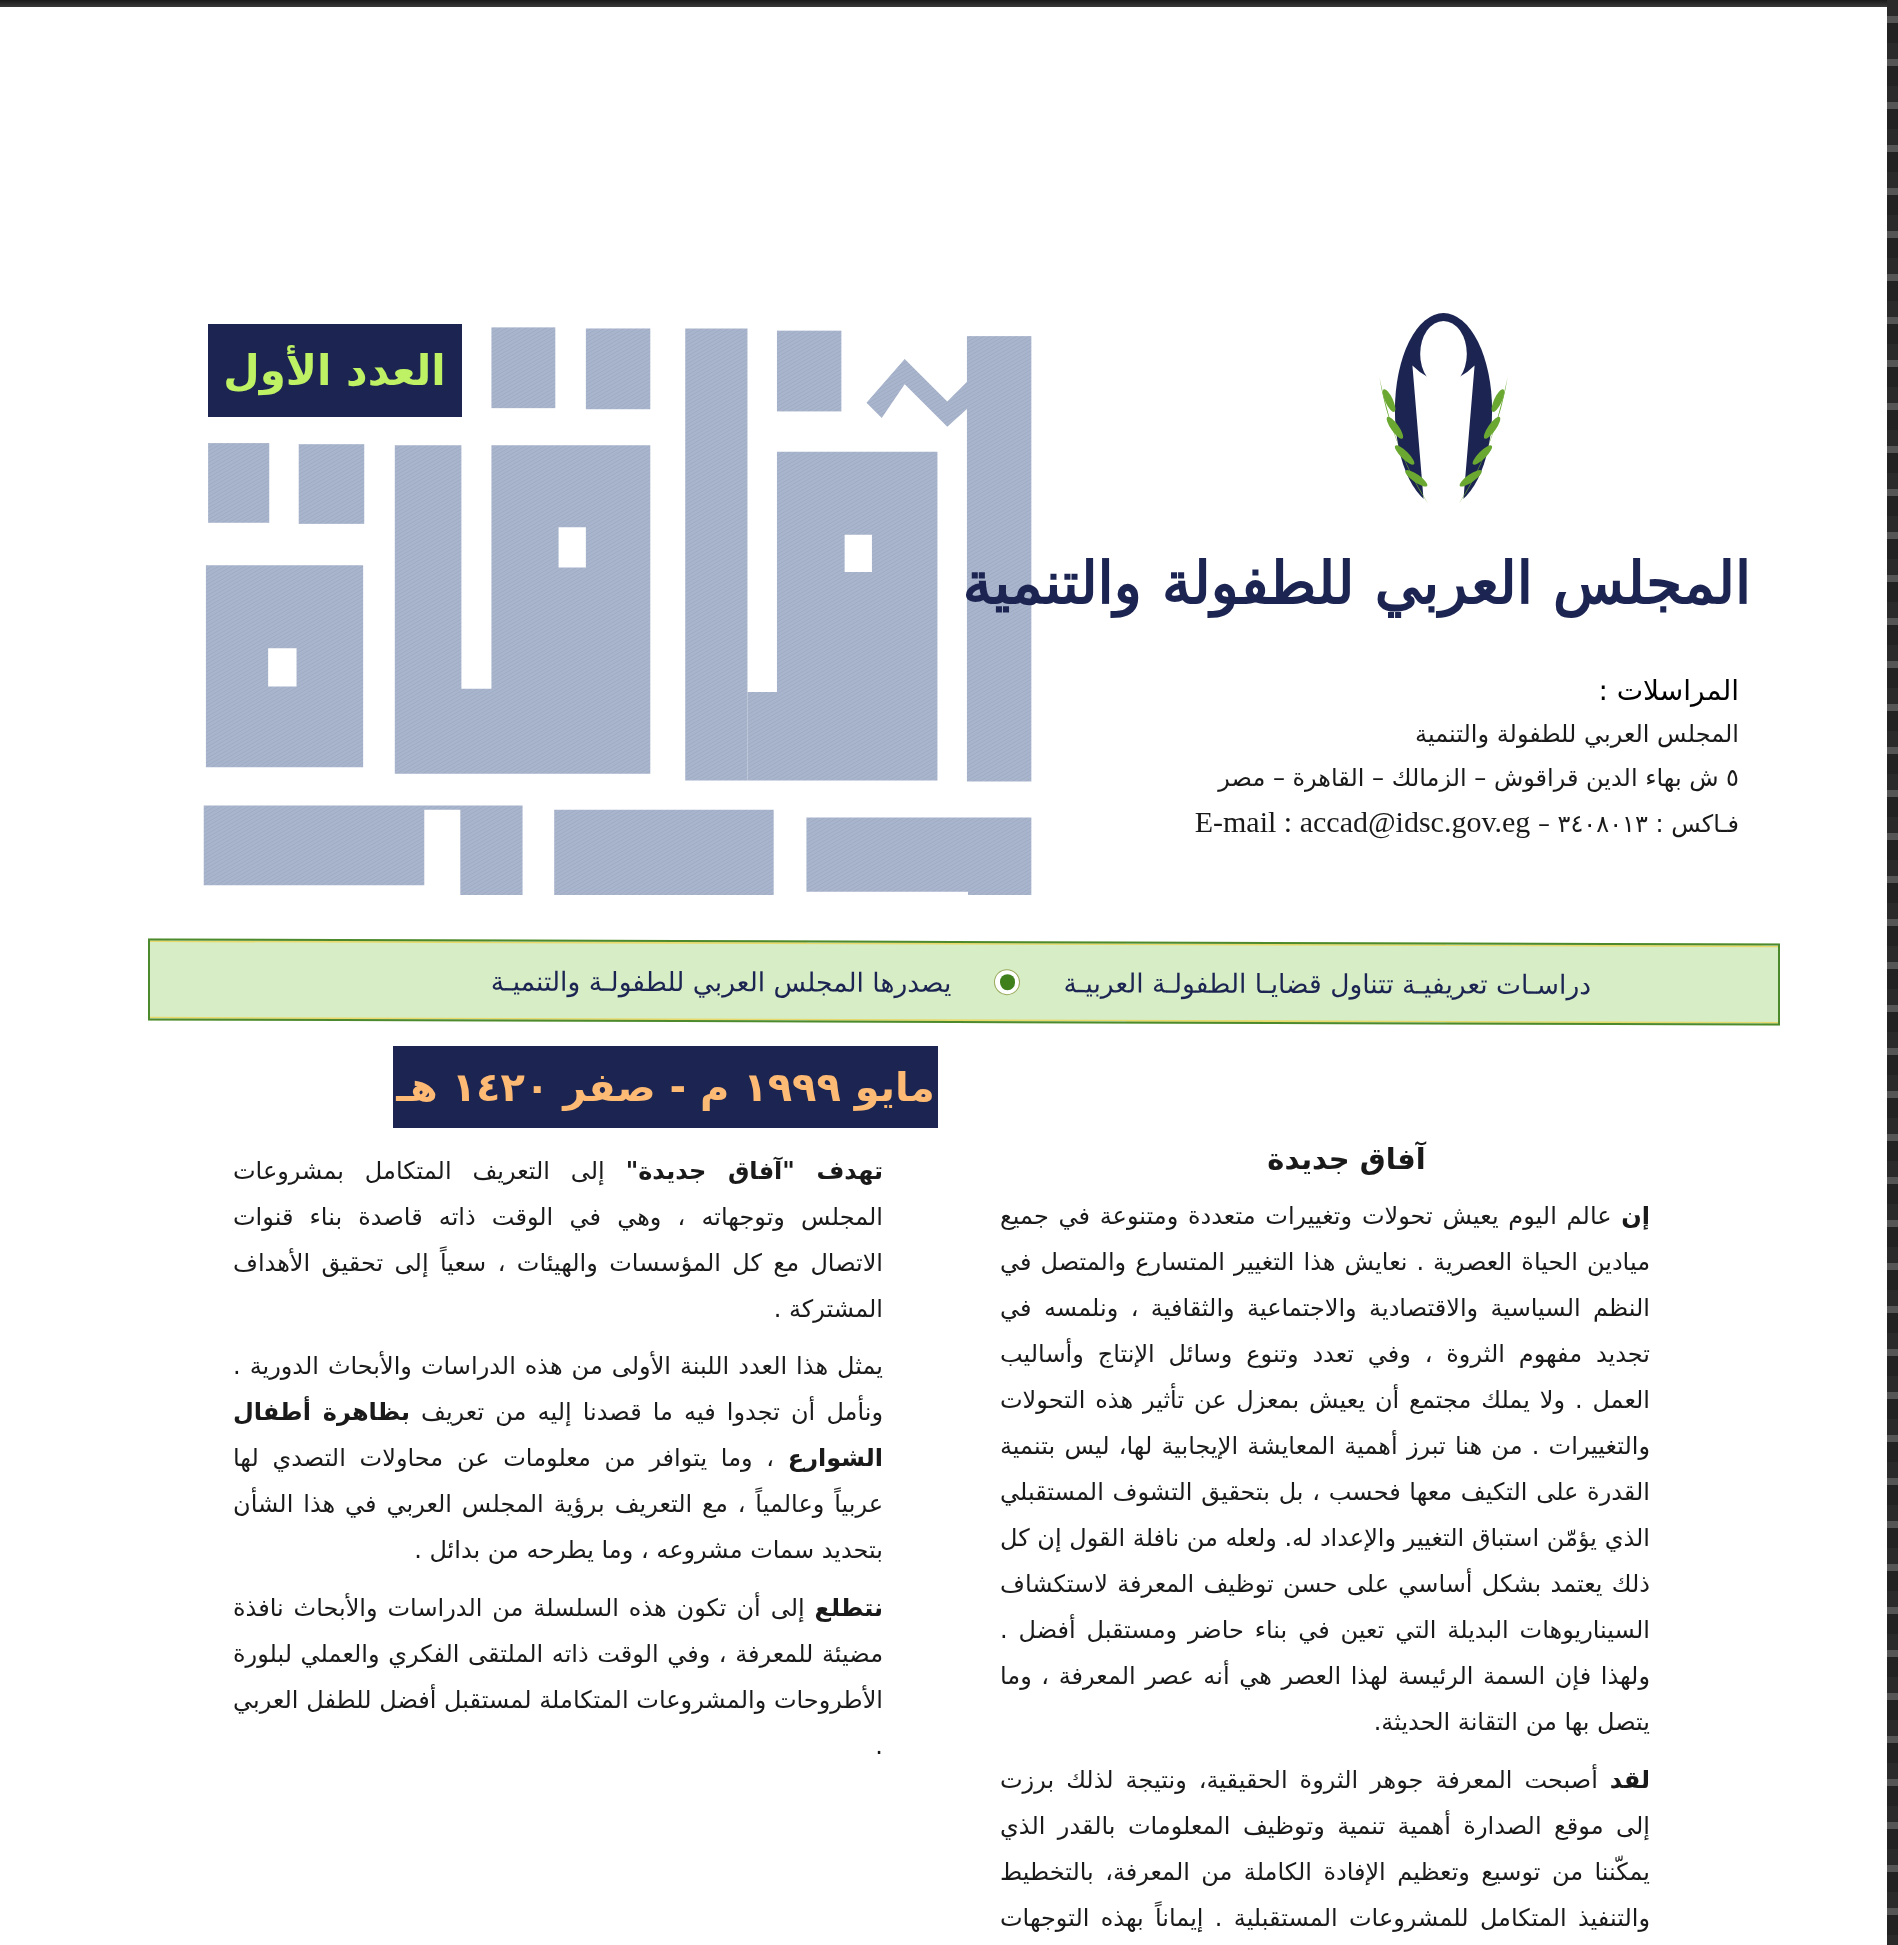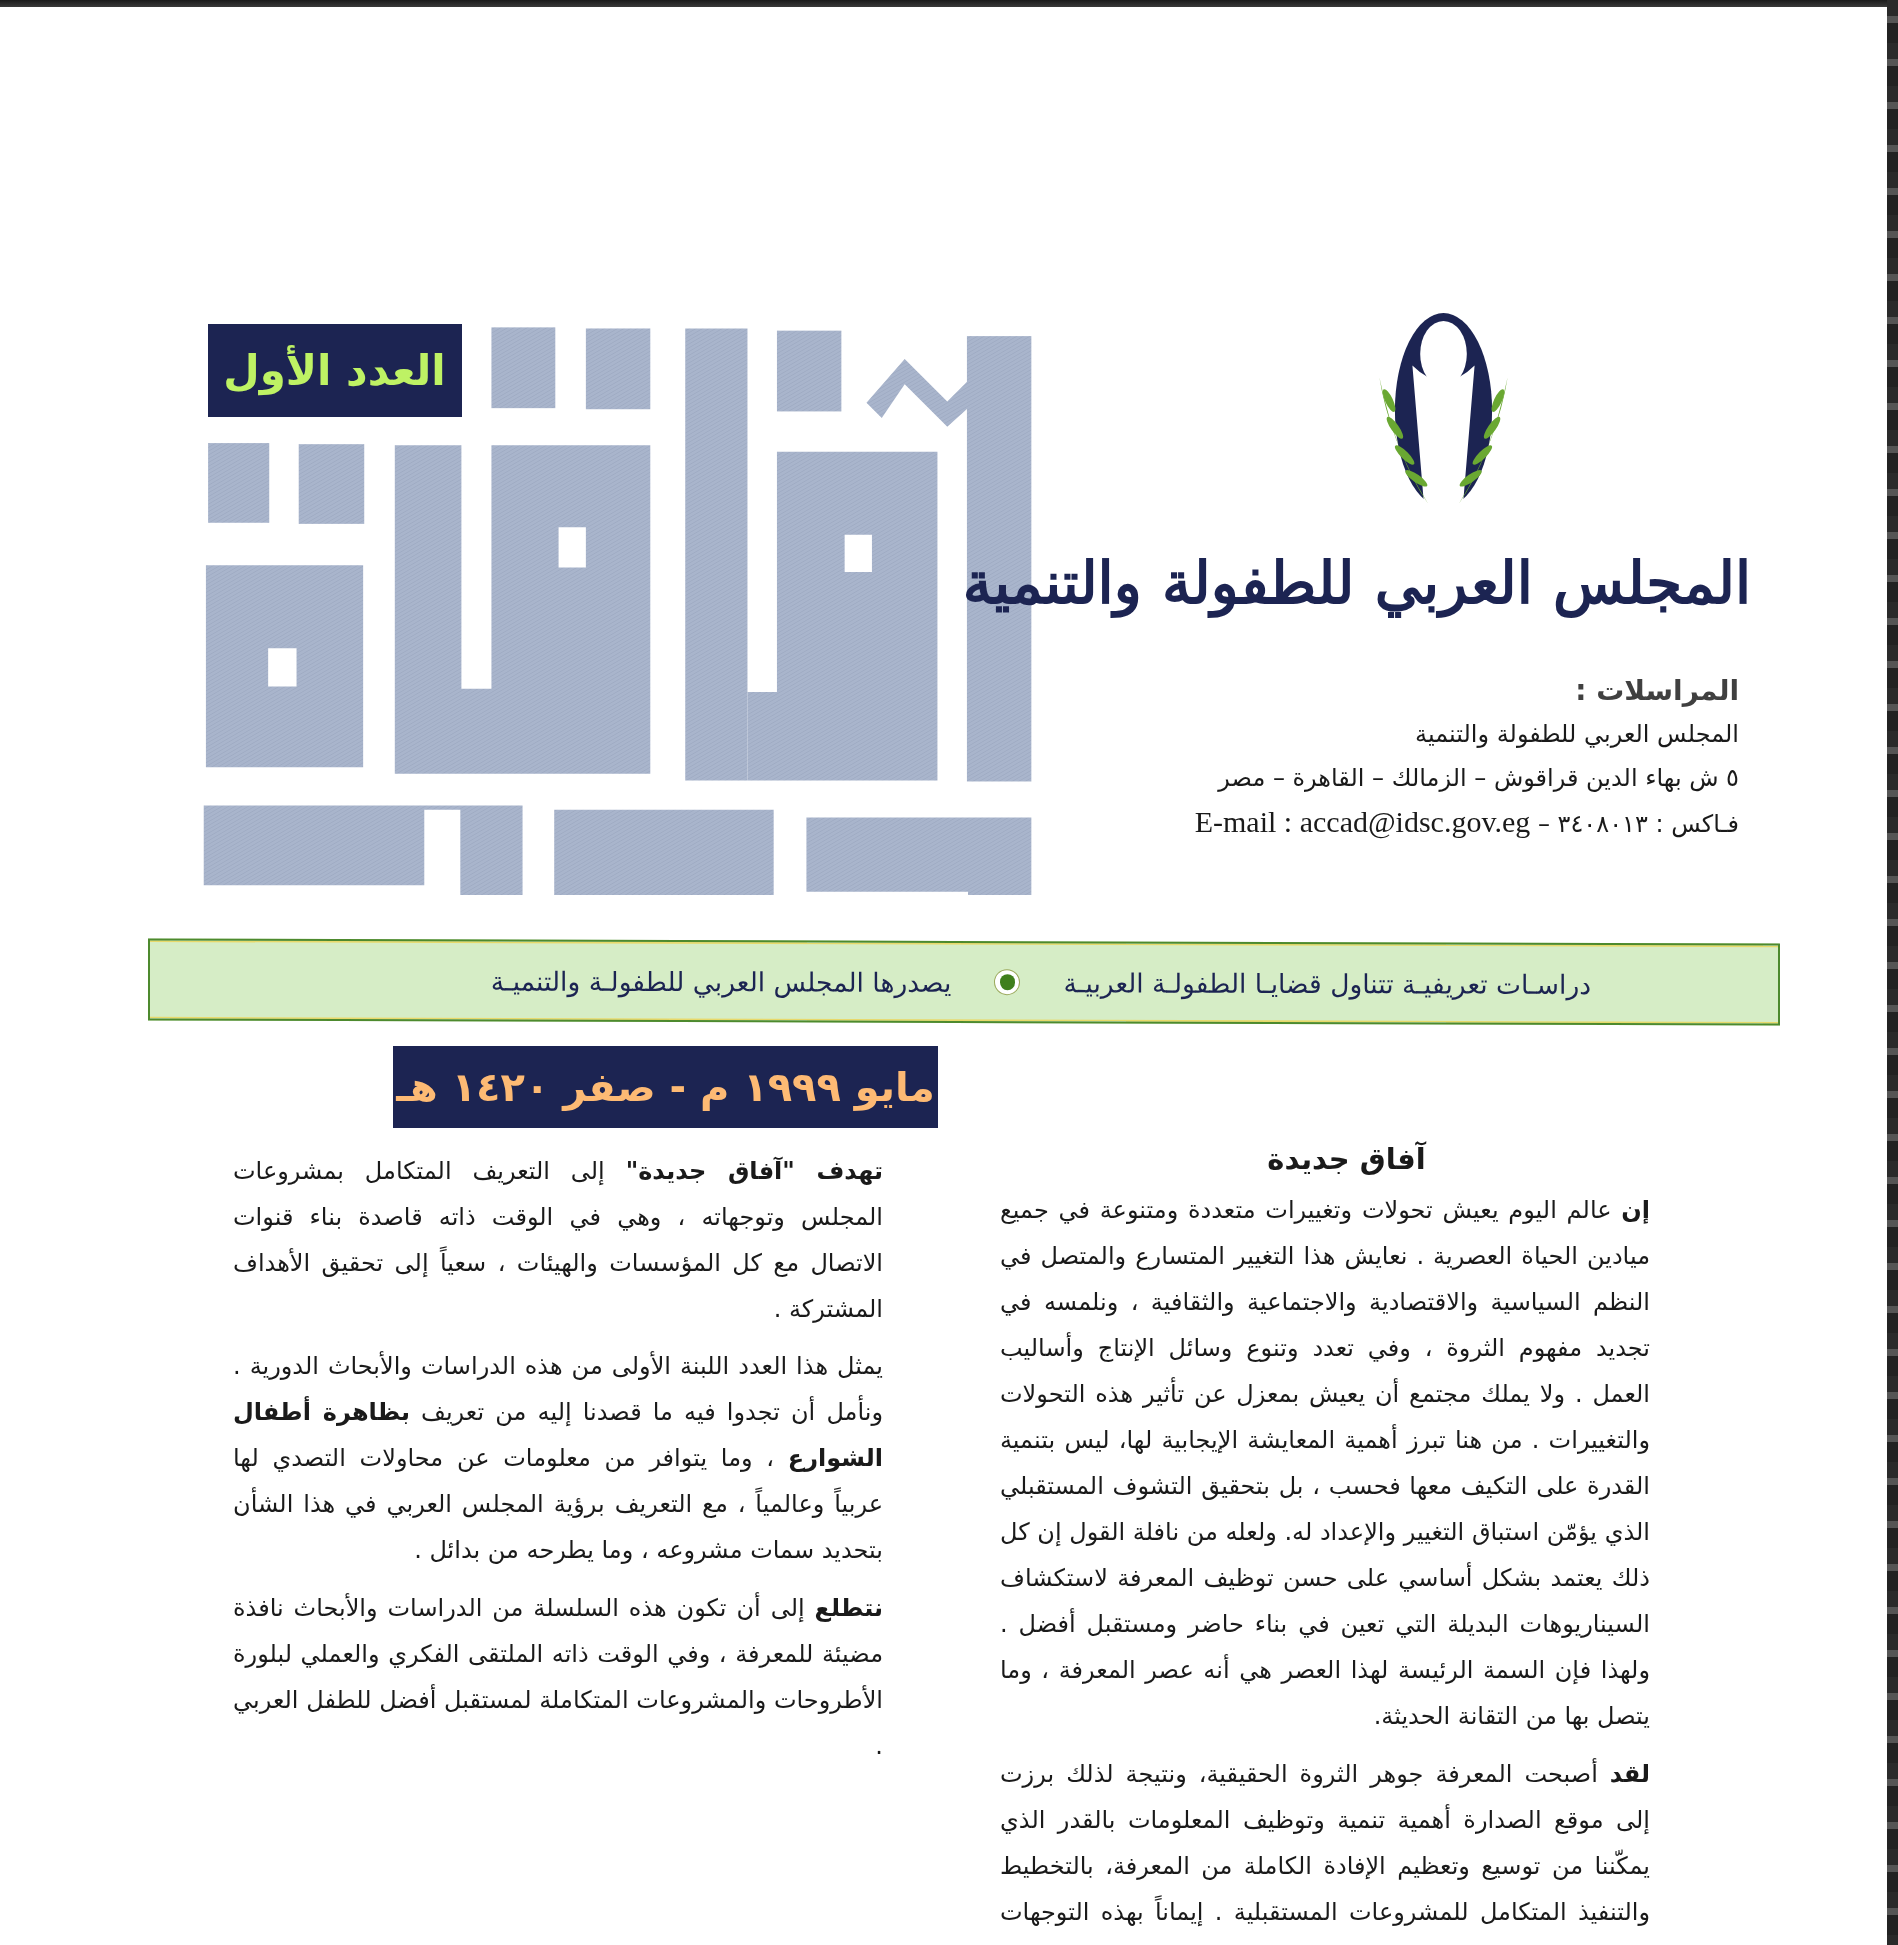"المراسلات :" .contacts .heading { color: #404040 -> #000000; font-weight: bold -> normal }
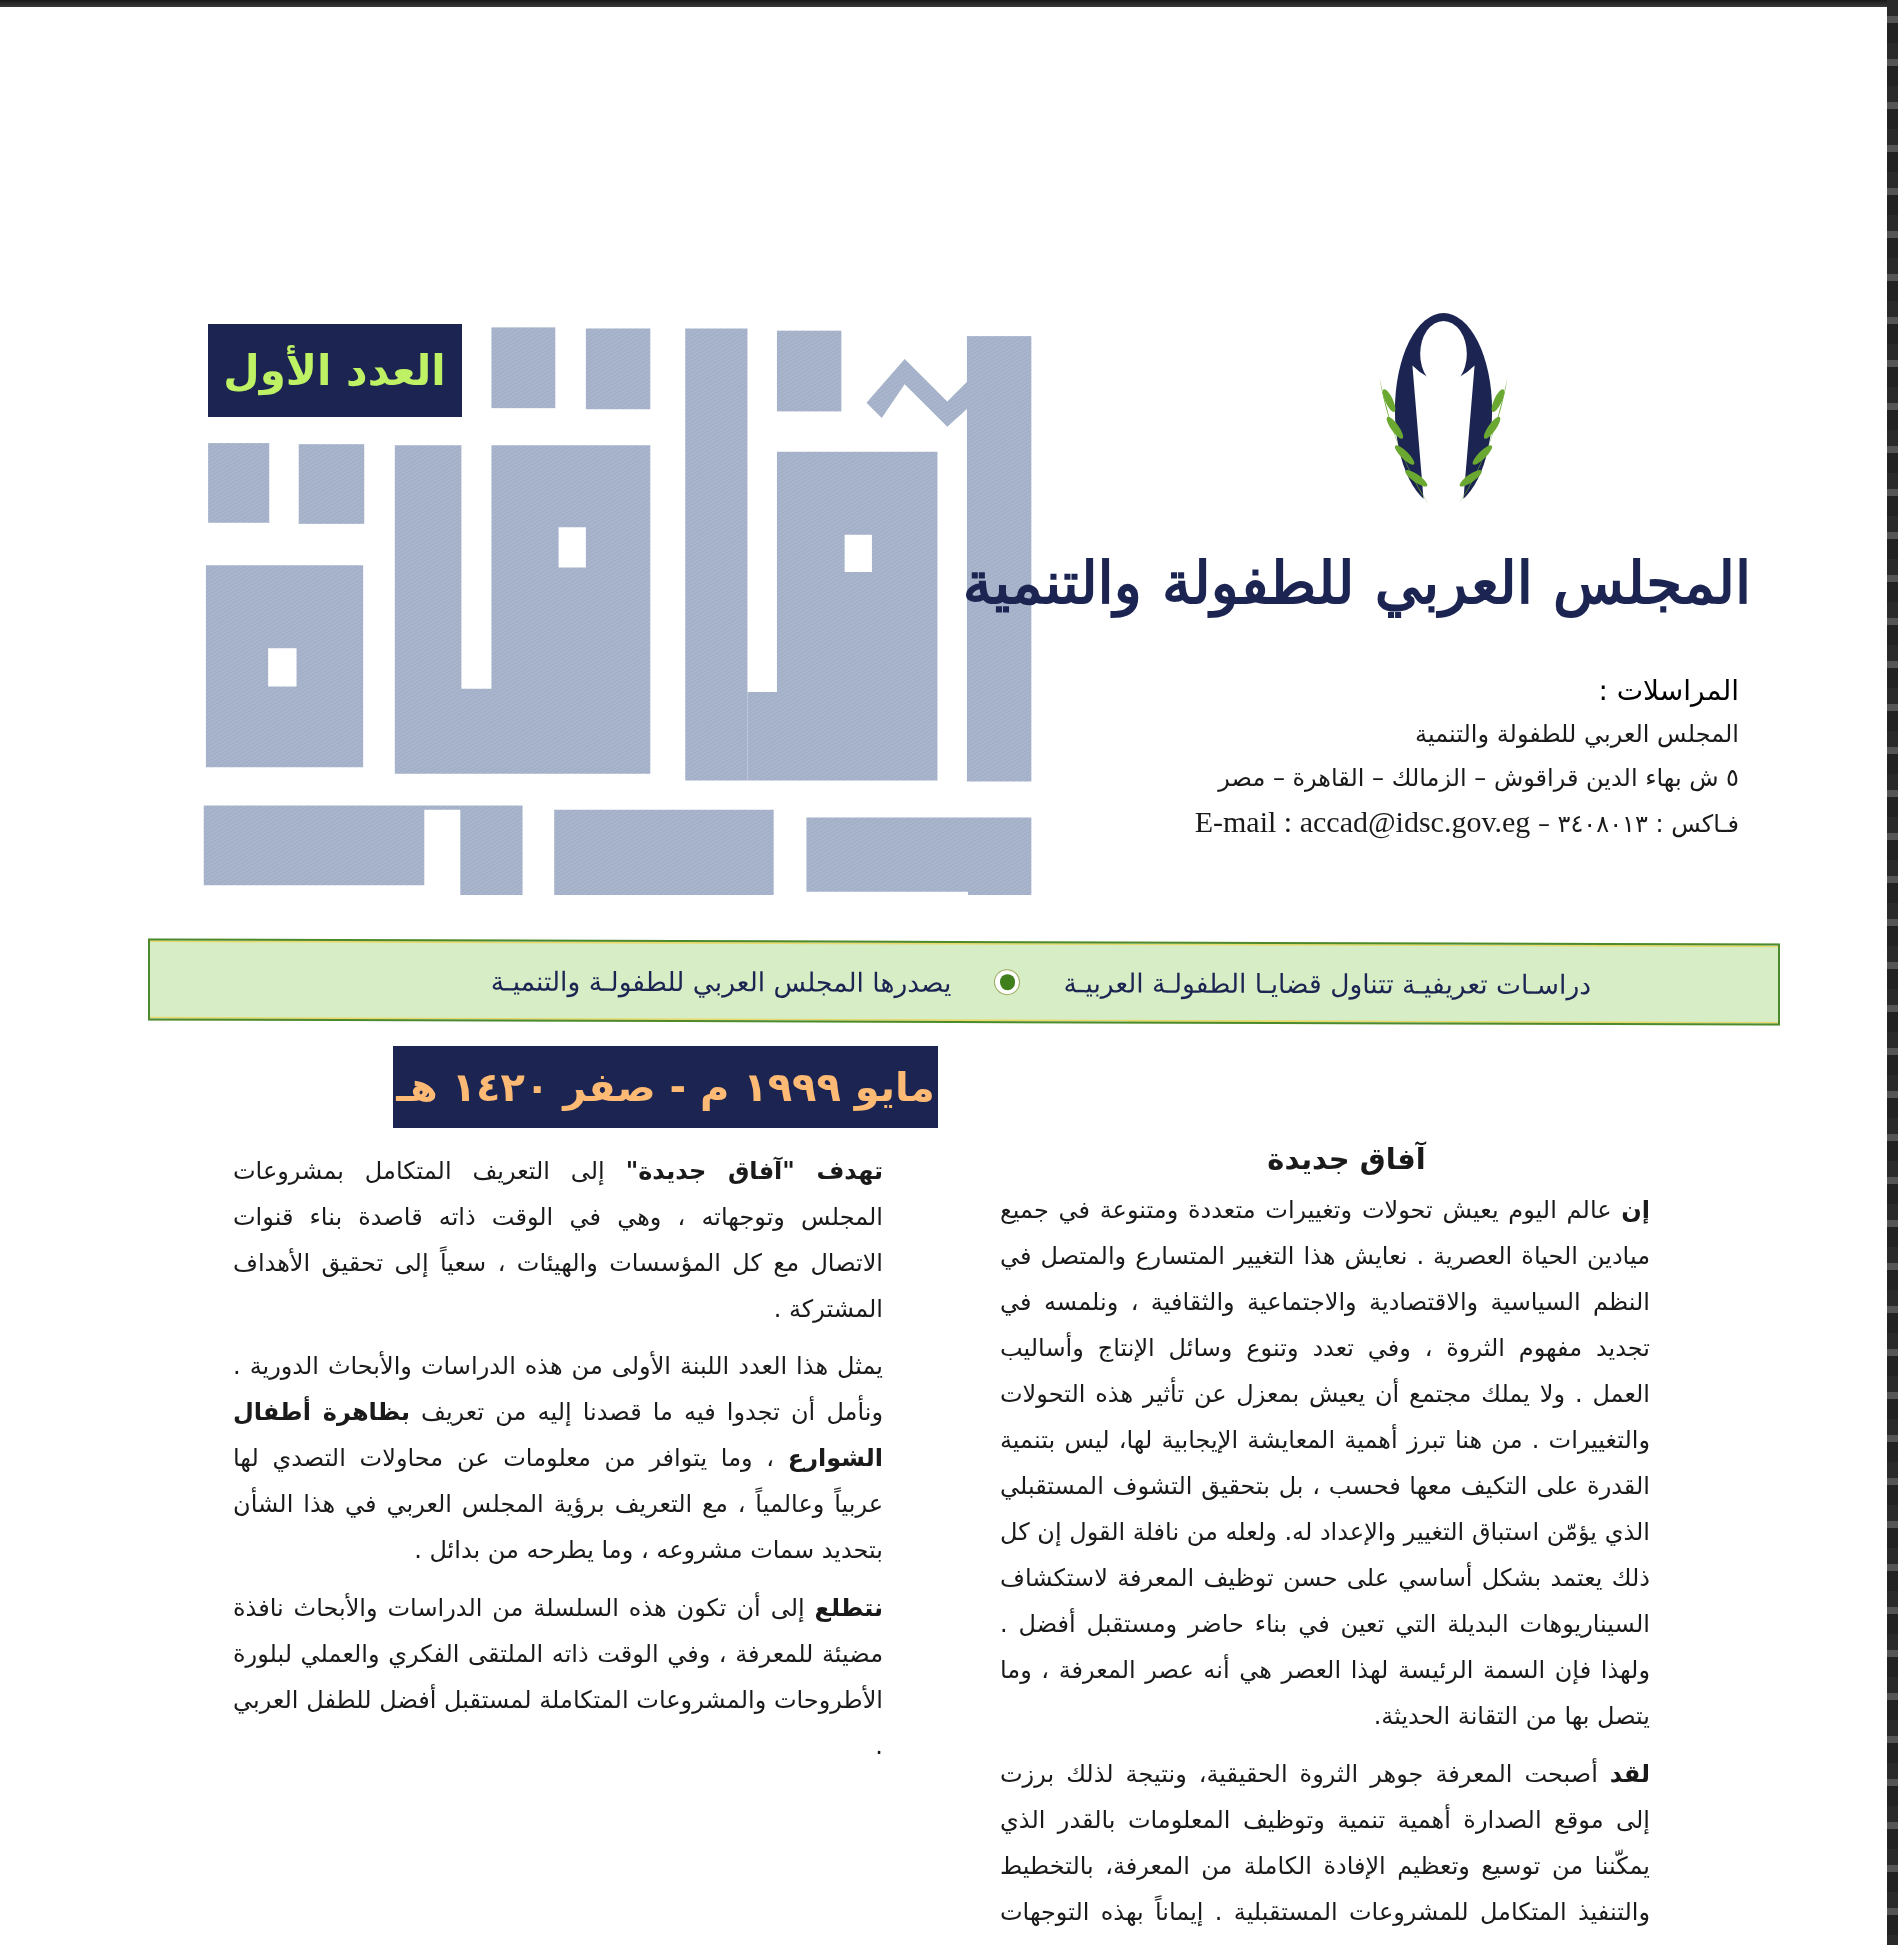"آفاق جديدة" .col .title { margin-bottom: 4px -> 10px }
